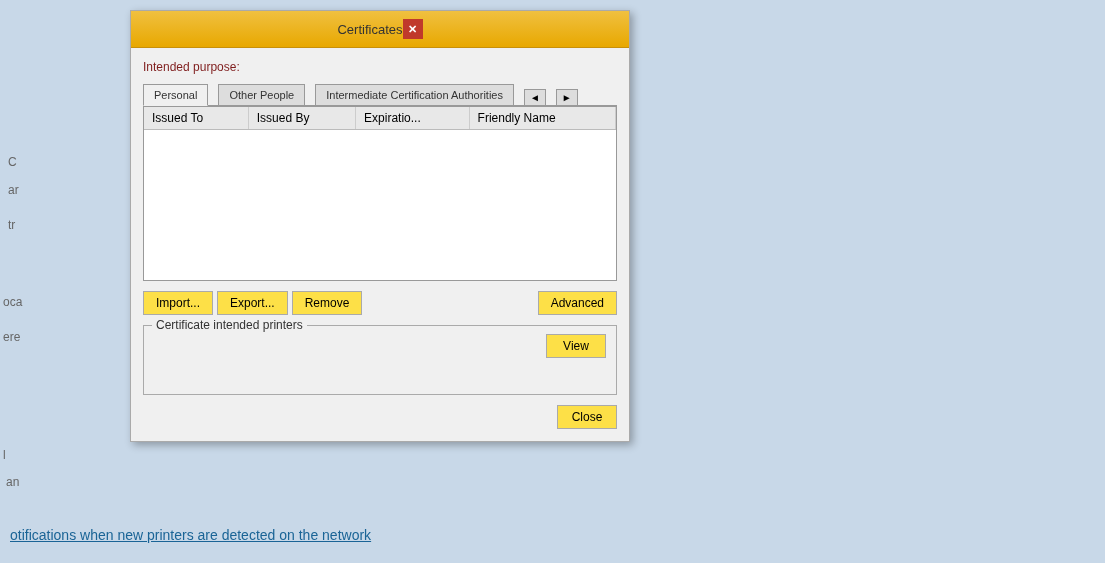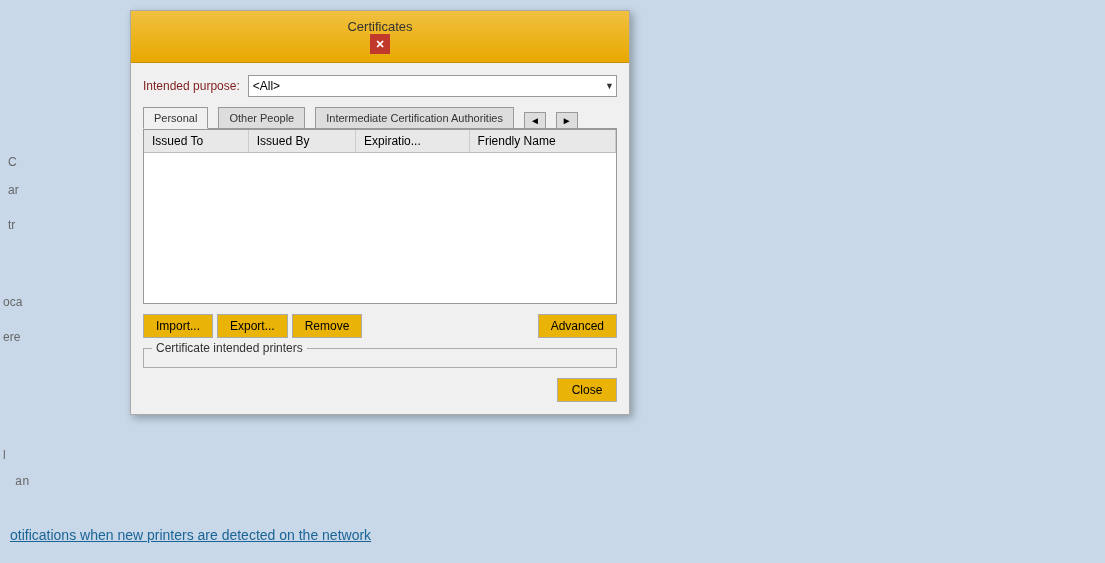"Certificates" .dialog-titlebar { flex-direction: column -> none; justify-content: flex-start -> center }
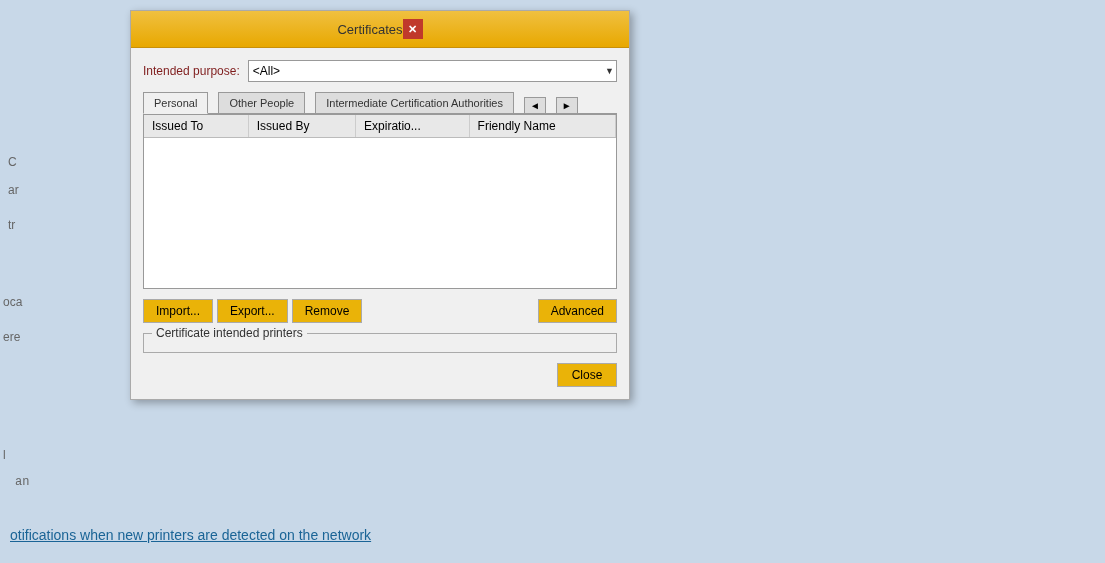"<All>" div.select-wrapper { html: <div> <select> <option>&lt;All&gt;</option> </select> <span>▼</span> </div> -> none }
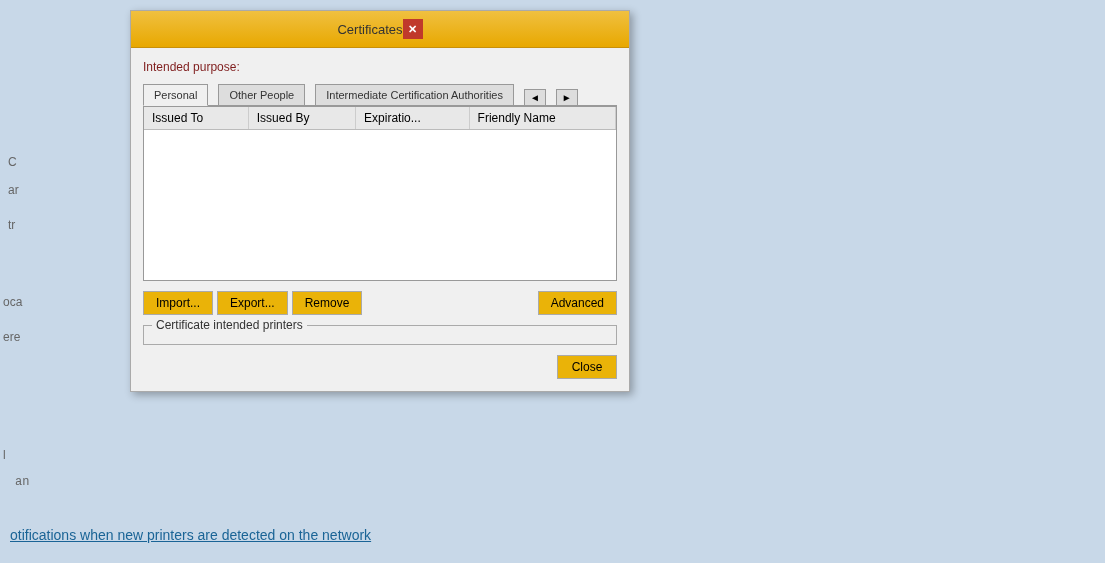"Import..." .btn { background: #eab308 -> #fde047 }
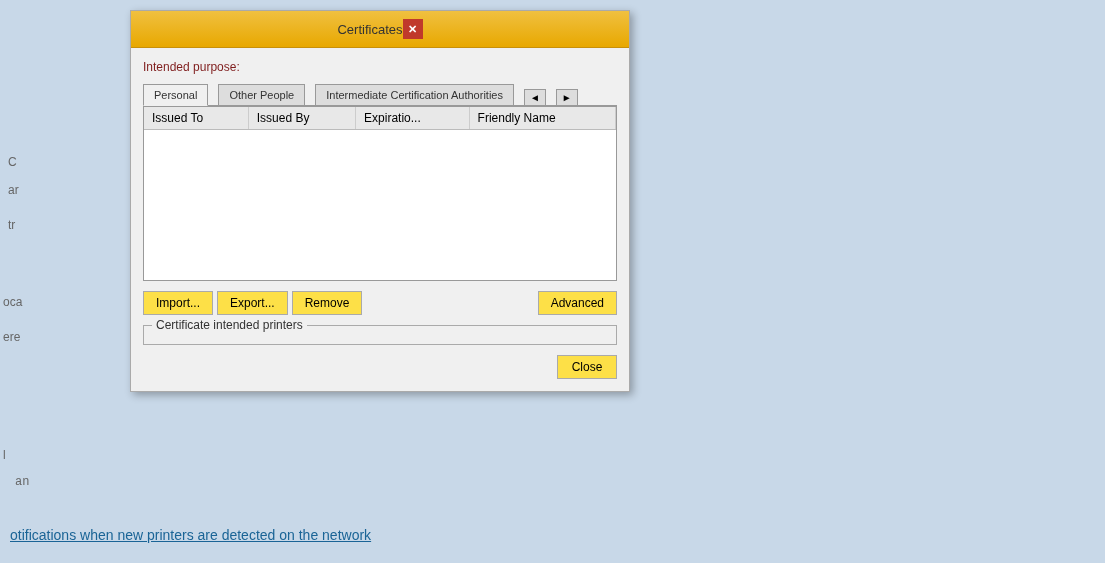"View" div.cert-purposes-content { html: none -> <div> <div> <button>View</button> </div> </div> }
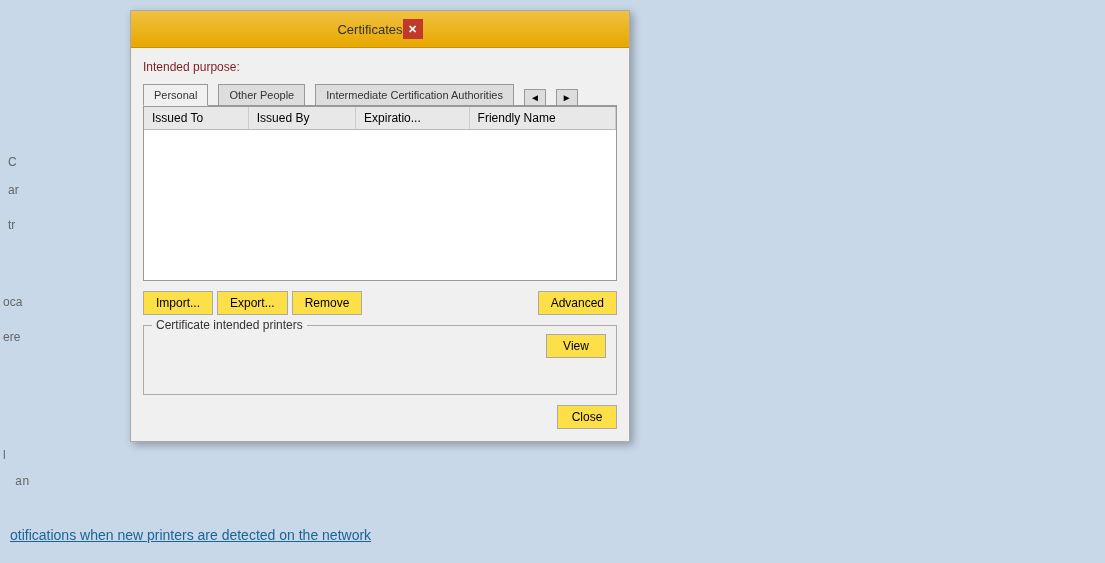"an" span.background-text { font-family: Liberation Mono, monospace -> none; left: 15px -> 6px }
